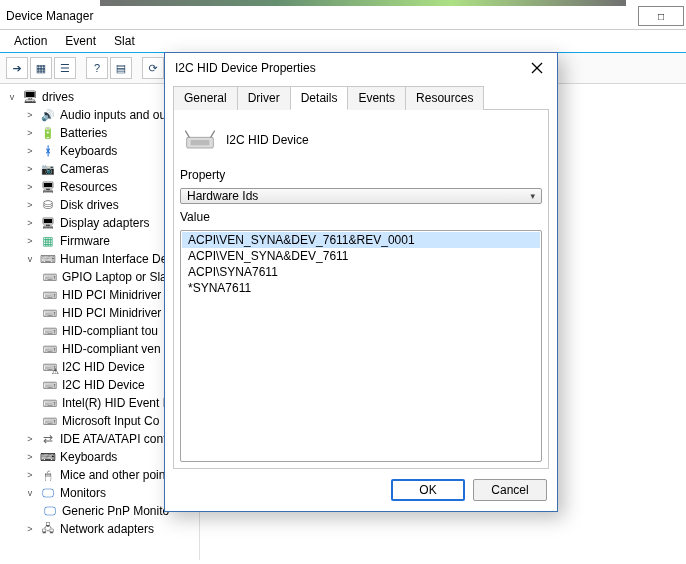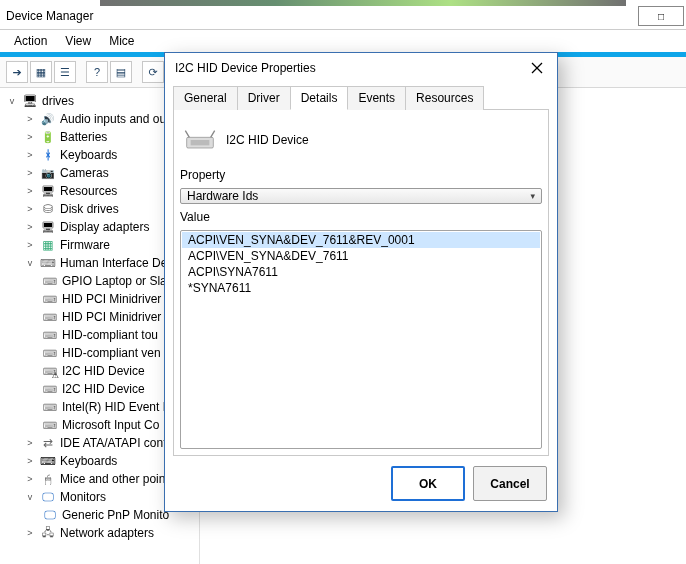"Action" .menubar { border-bottom: 5px solid #0ea5e9 -> 1px solid #0ea5e9 }
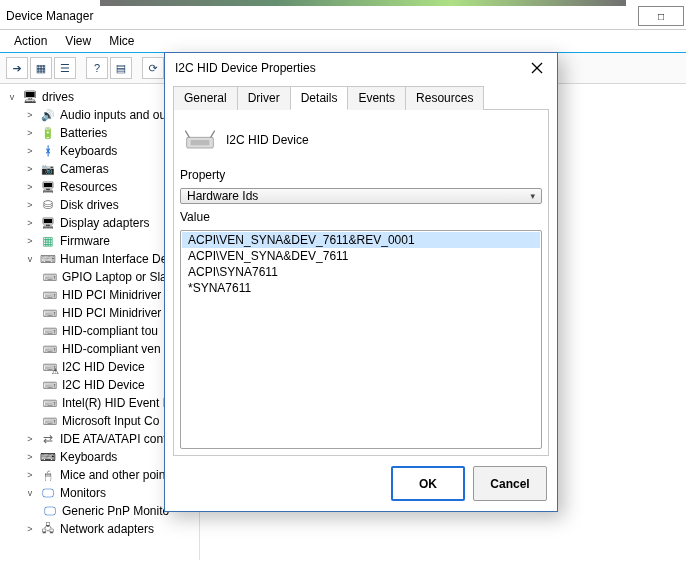"View" span { text: View -> Event }
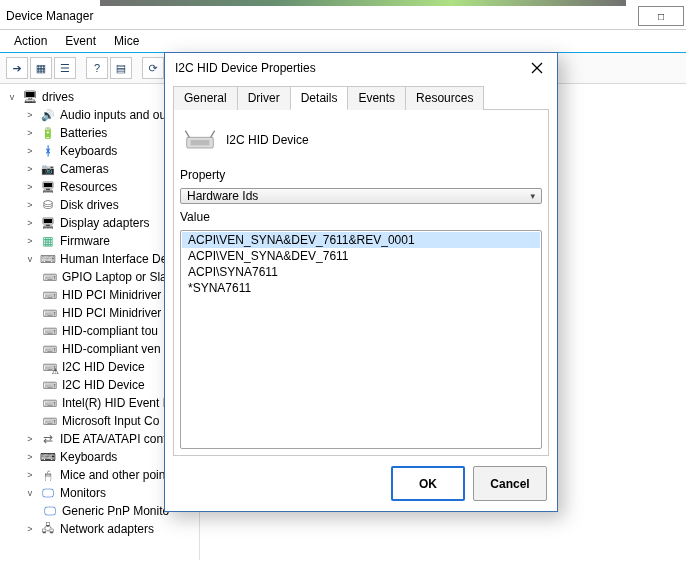"Mice" span { text: Mice -> Slat }
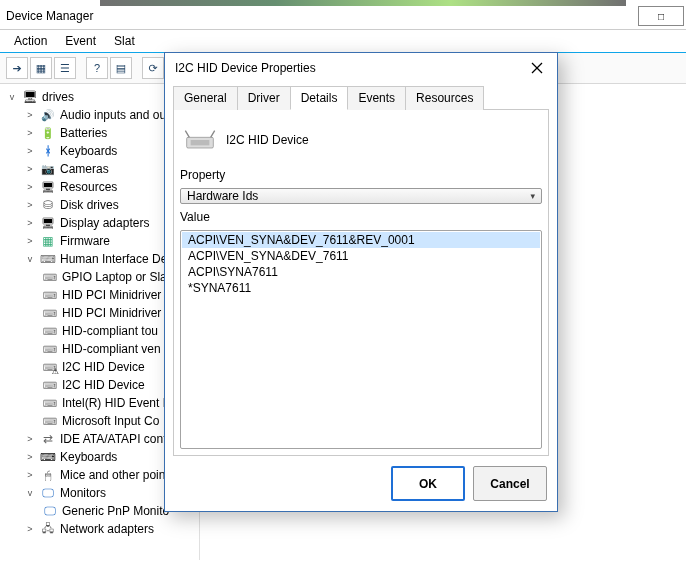"OK" .btn { font-weight: bold -> none; height: 35px -> 22px }
